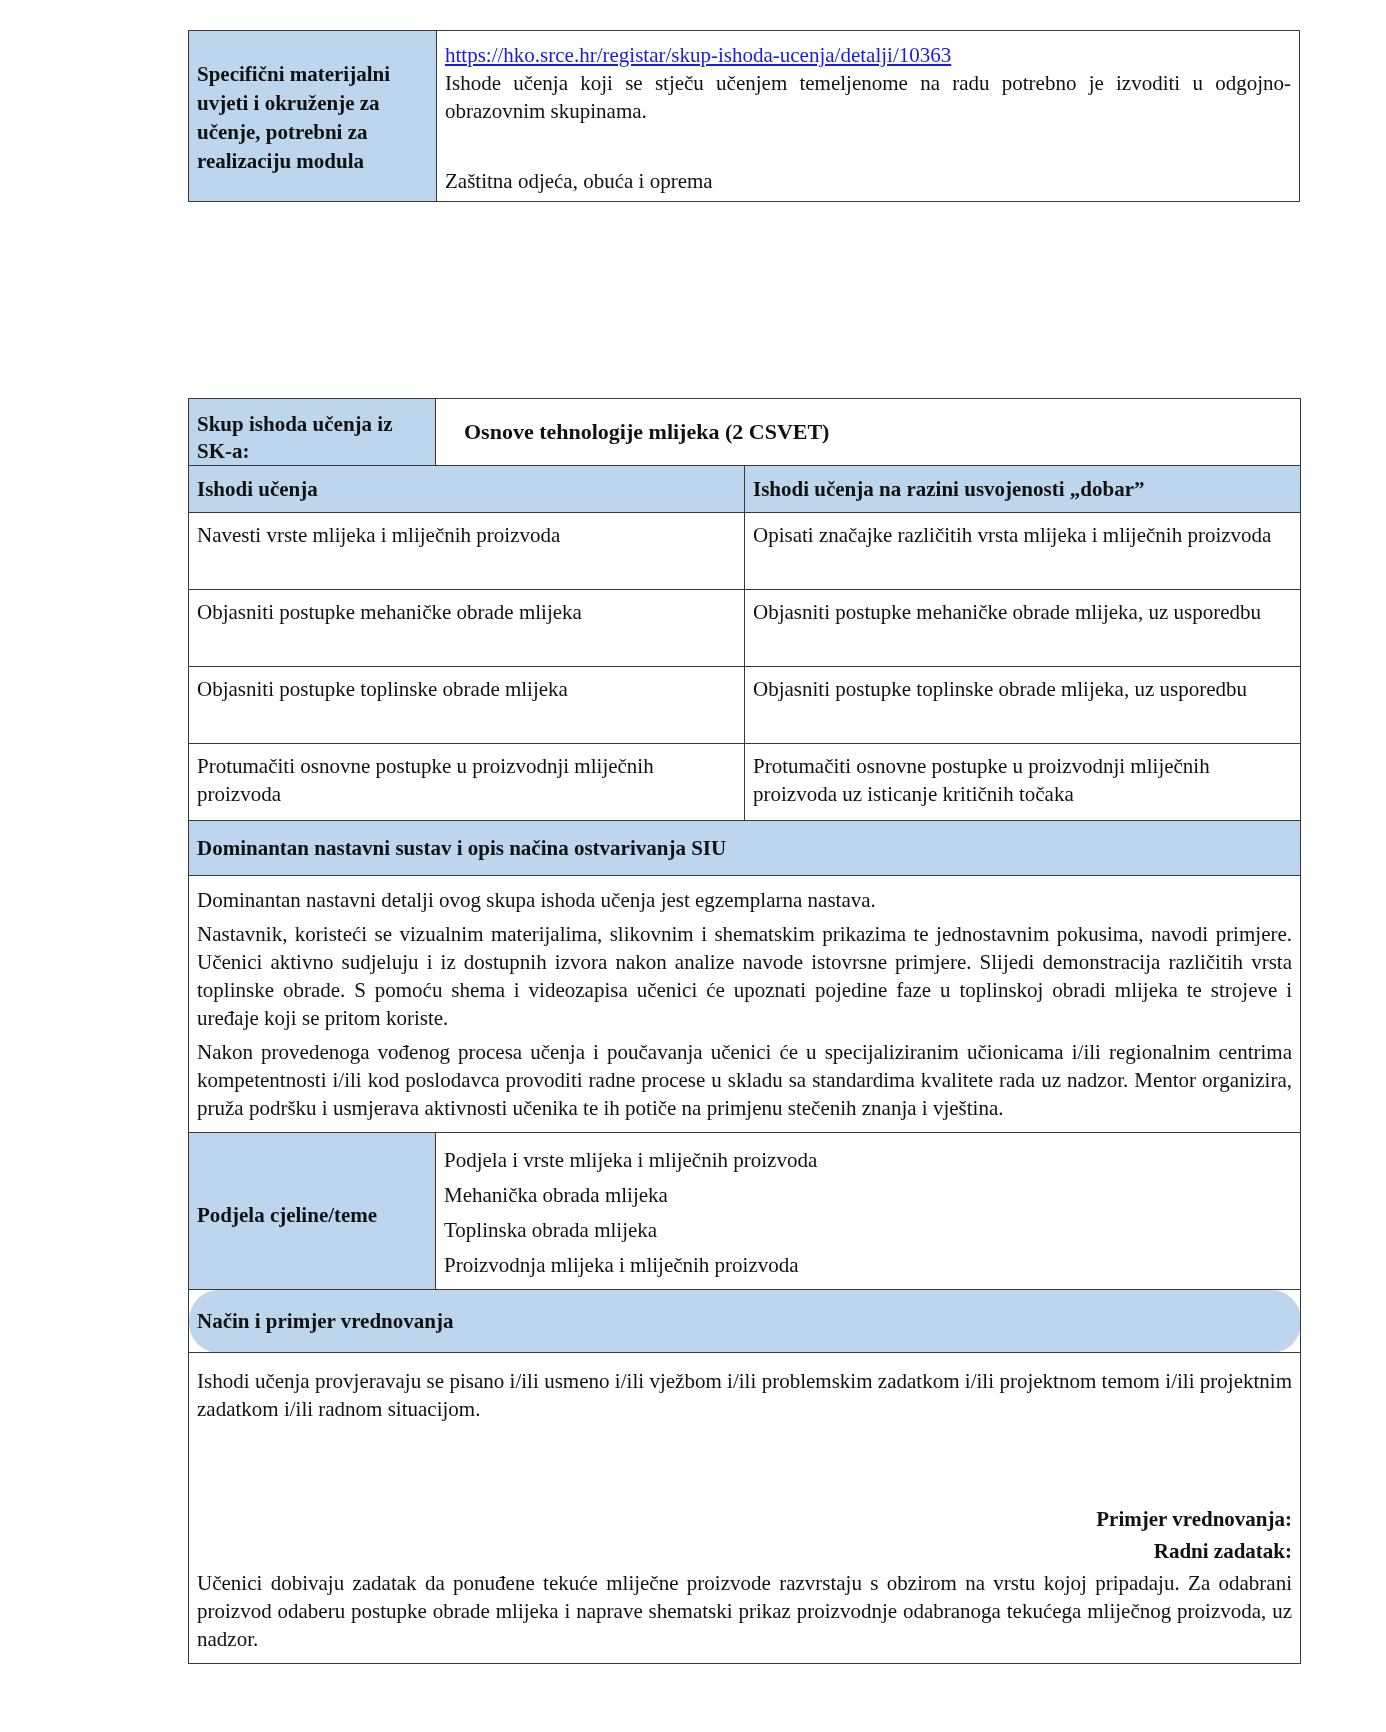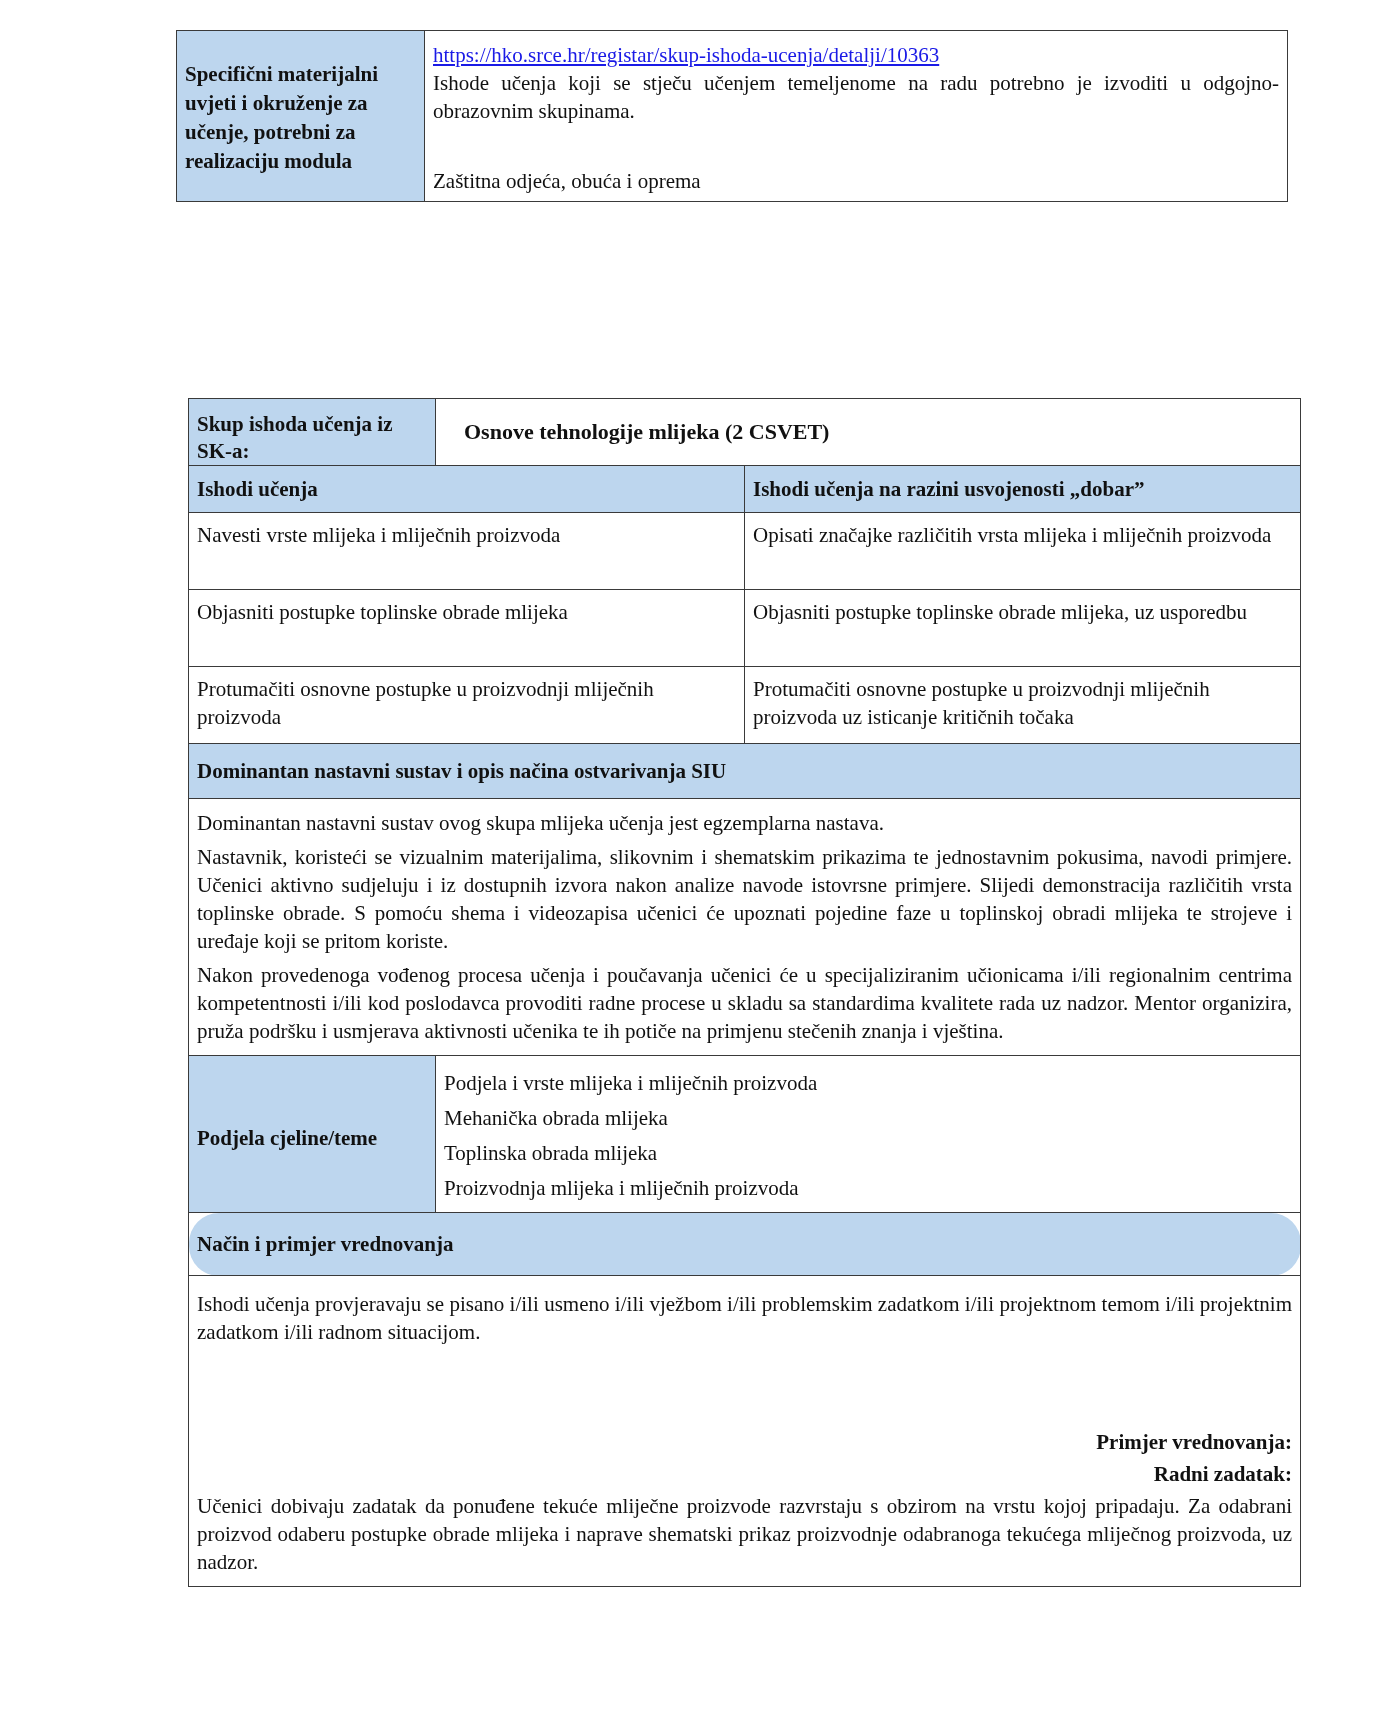"Specifični materijalni uvjeti i" #t1 { left: 176px -> 188px }
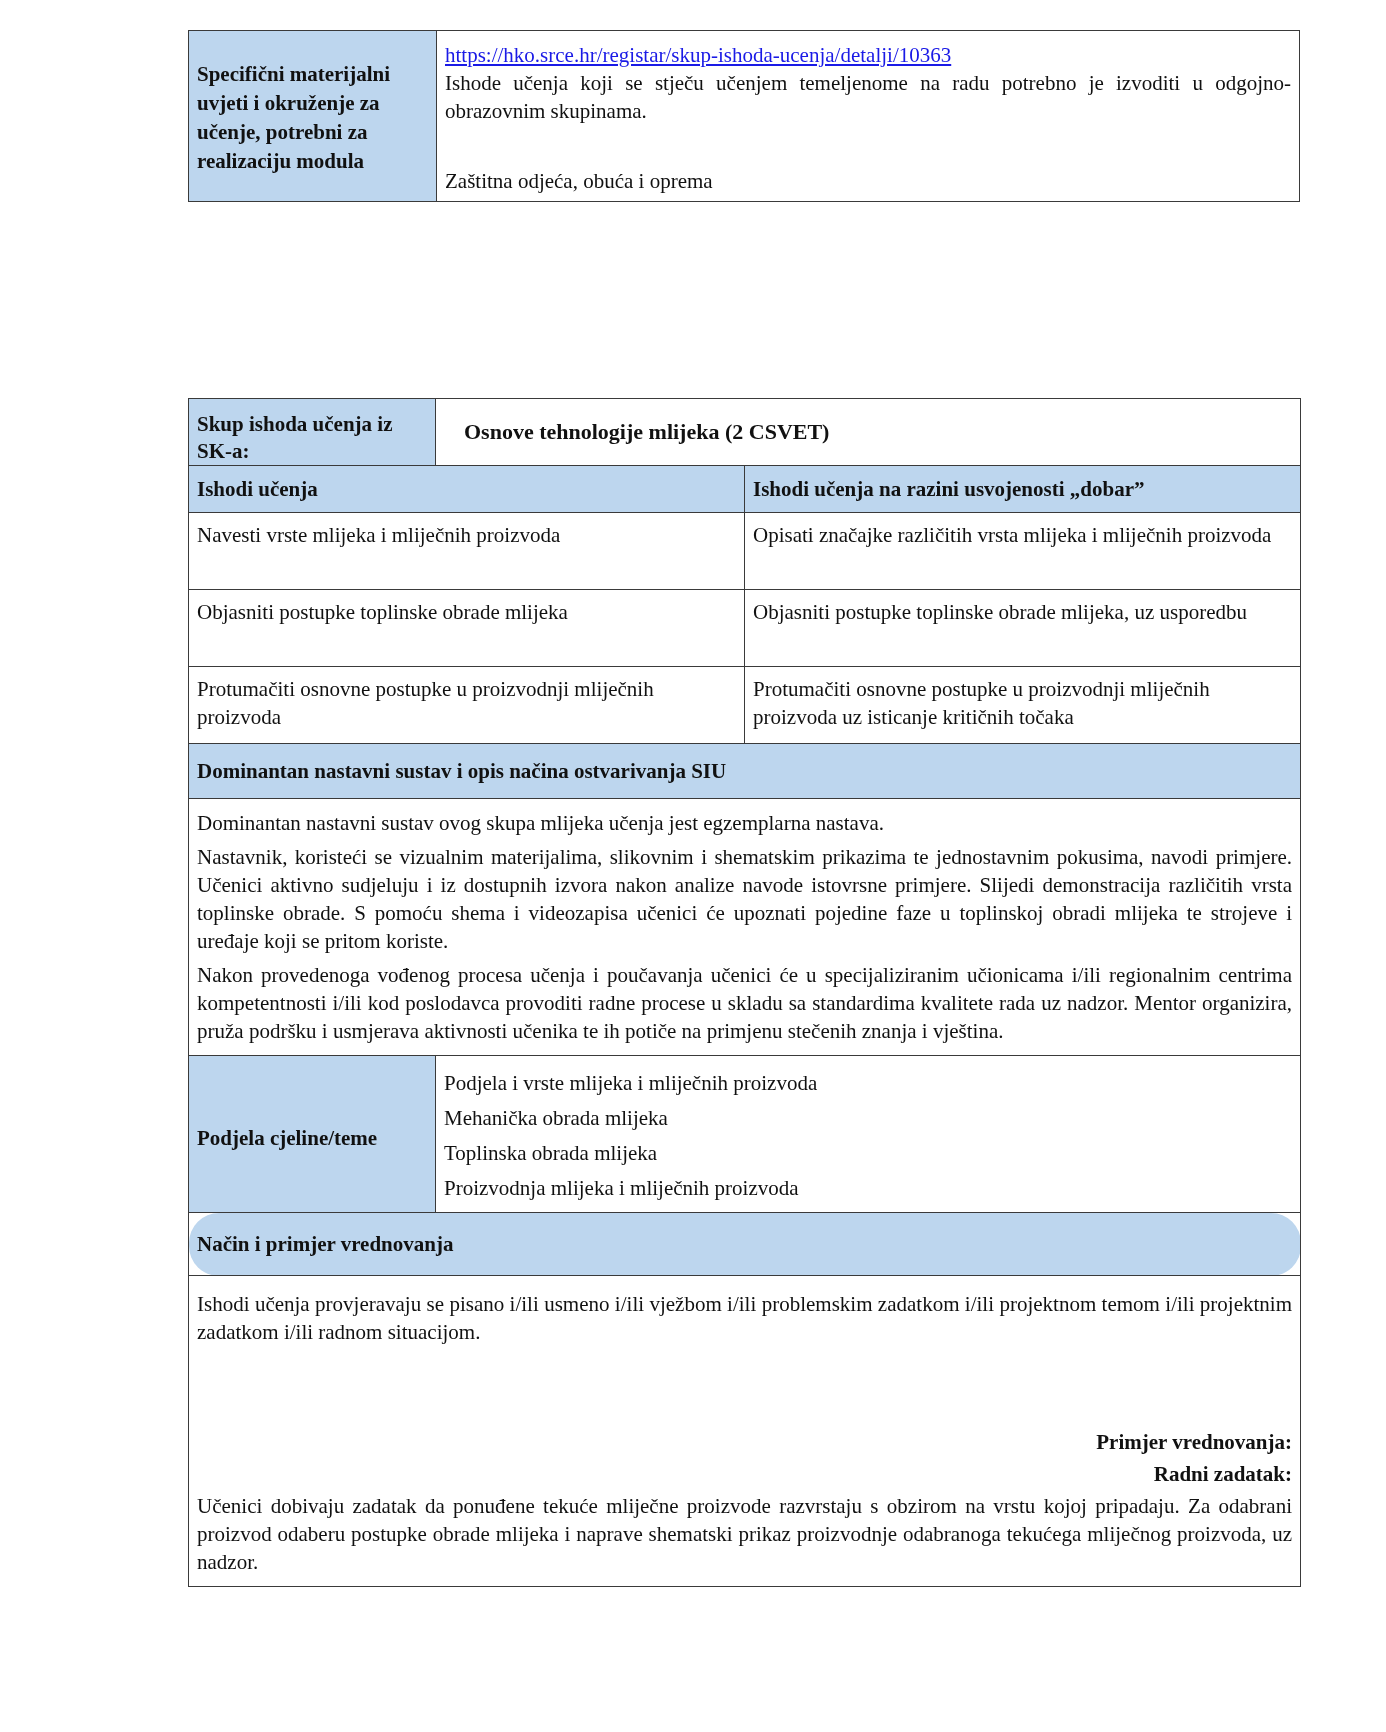"Objasniti postupke mehaničke obrade" tr.outcome { html: none -> <tr> <td>Objasniti postupke mehaničke obrade mlijeka</td> <td>Objasniti postupke mehaničke obrade mlijeka, uz usporedbu</td> </tr> }
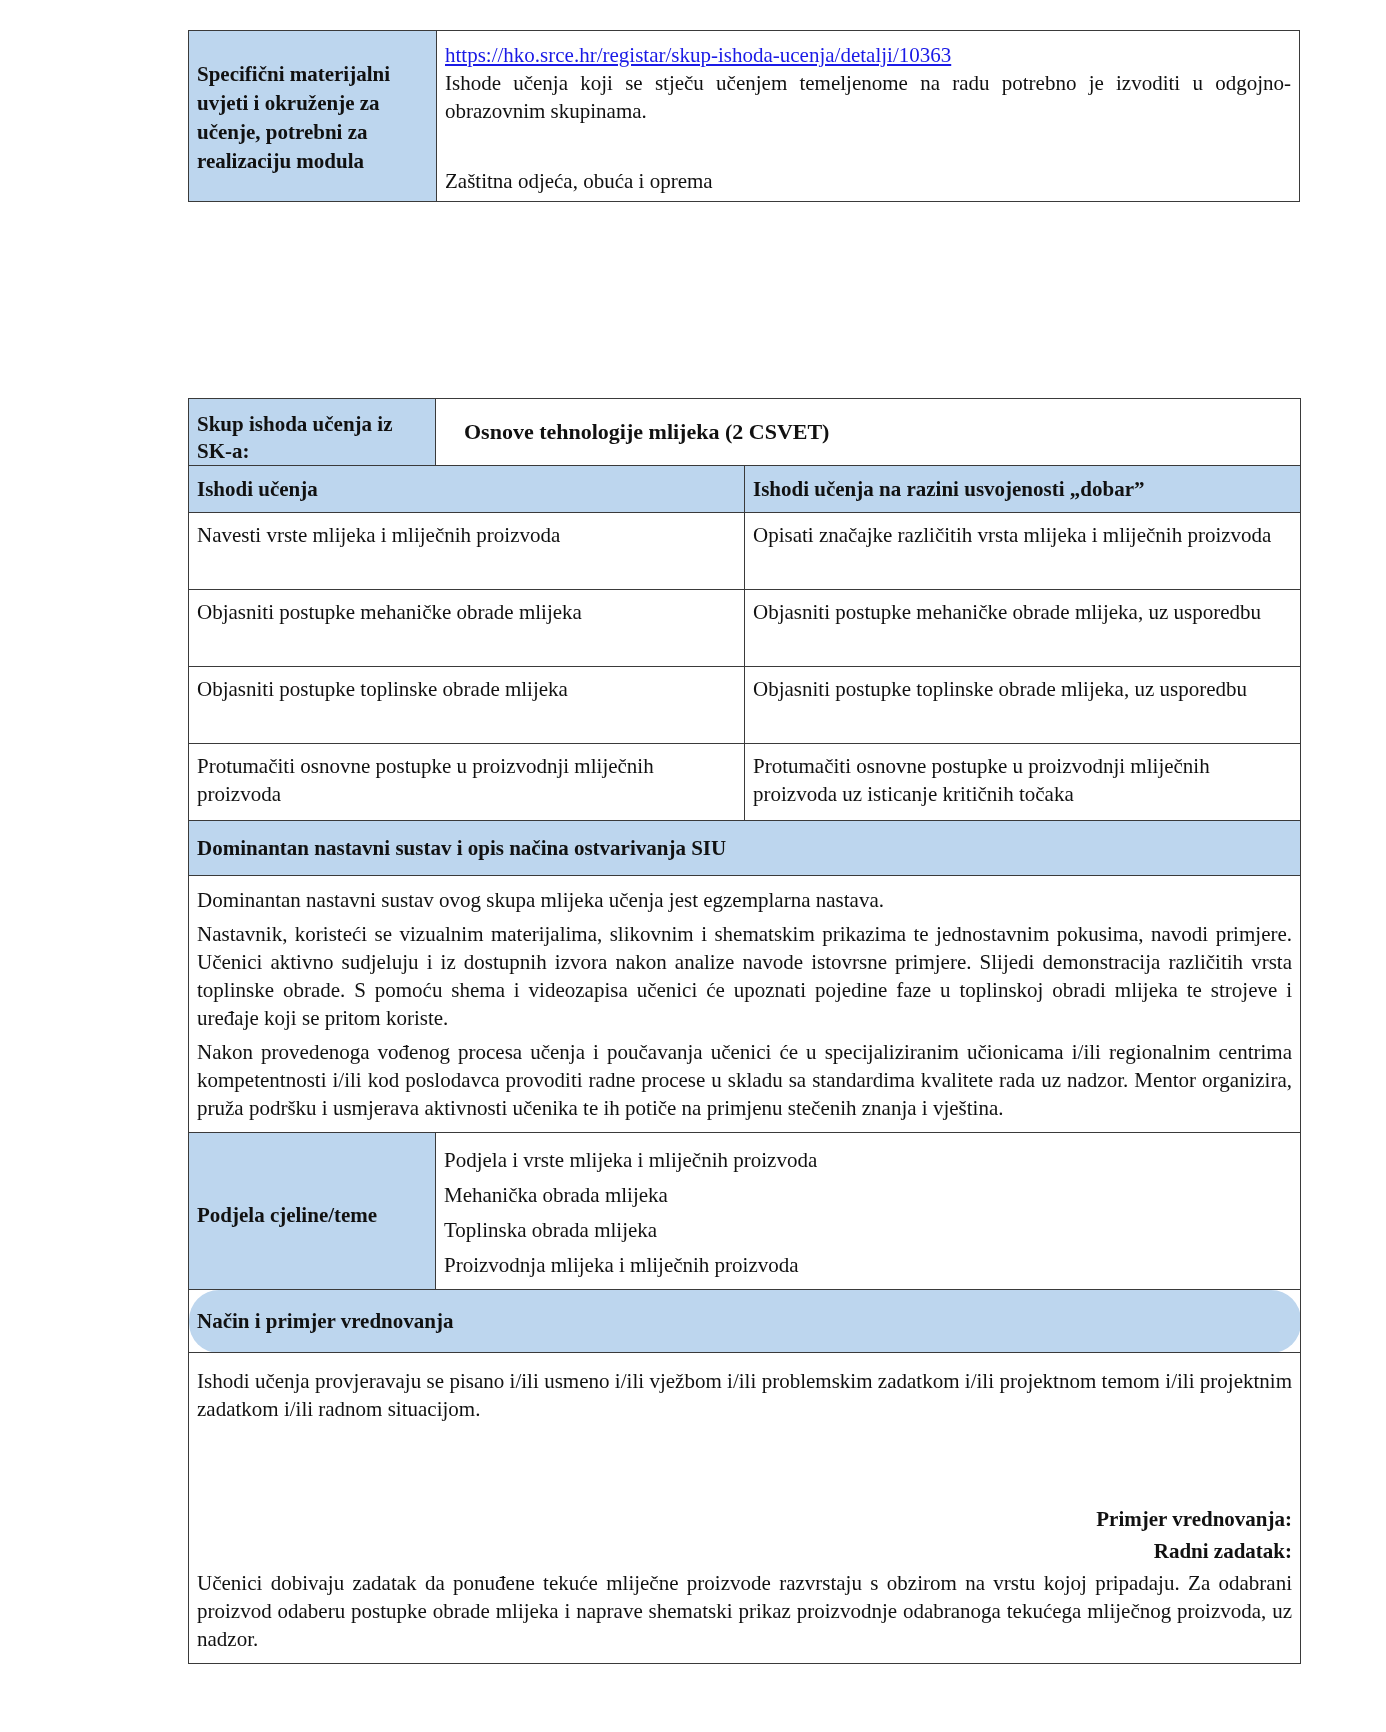"Dominantan nastavni sustav ovog skupa" p { text: sustav ovog skupa mlijeka -> detalji ovog skupa ishoda }
